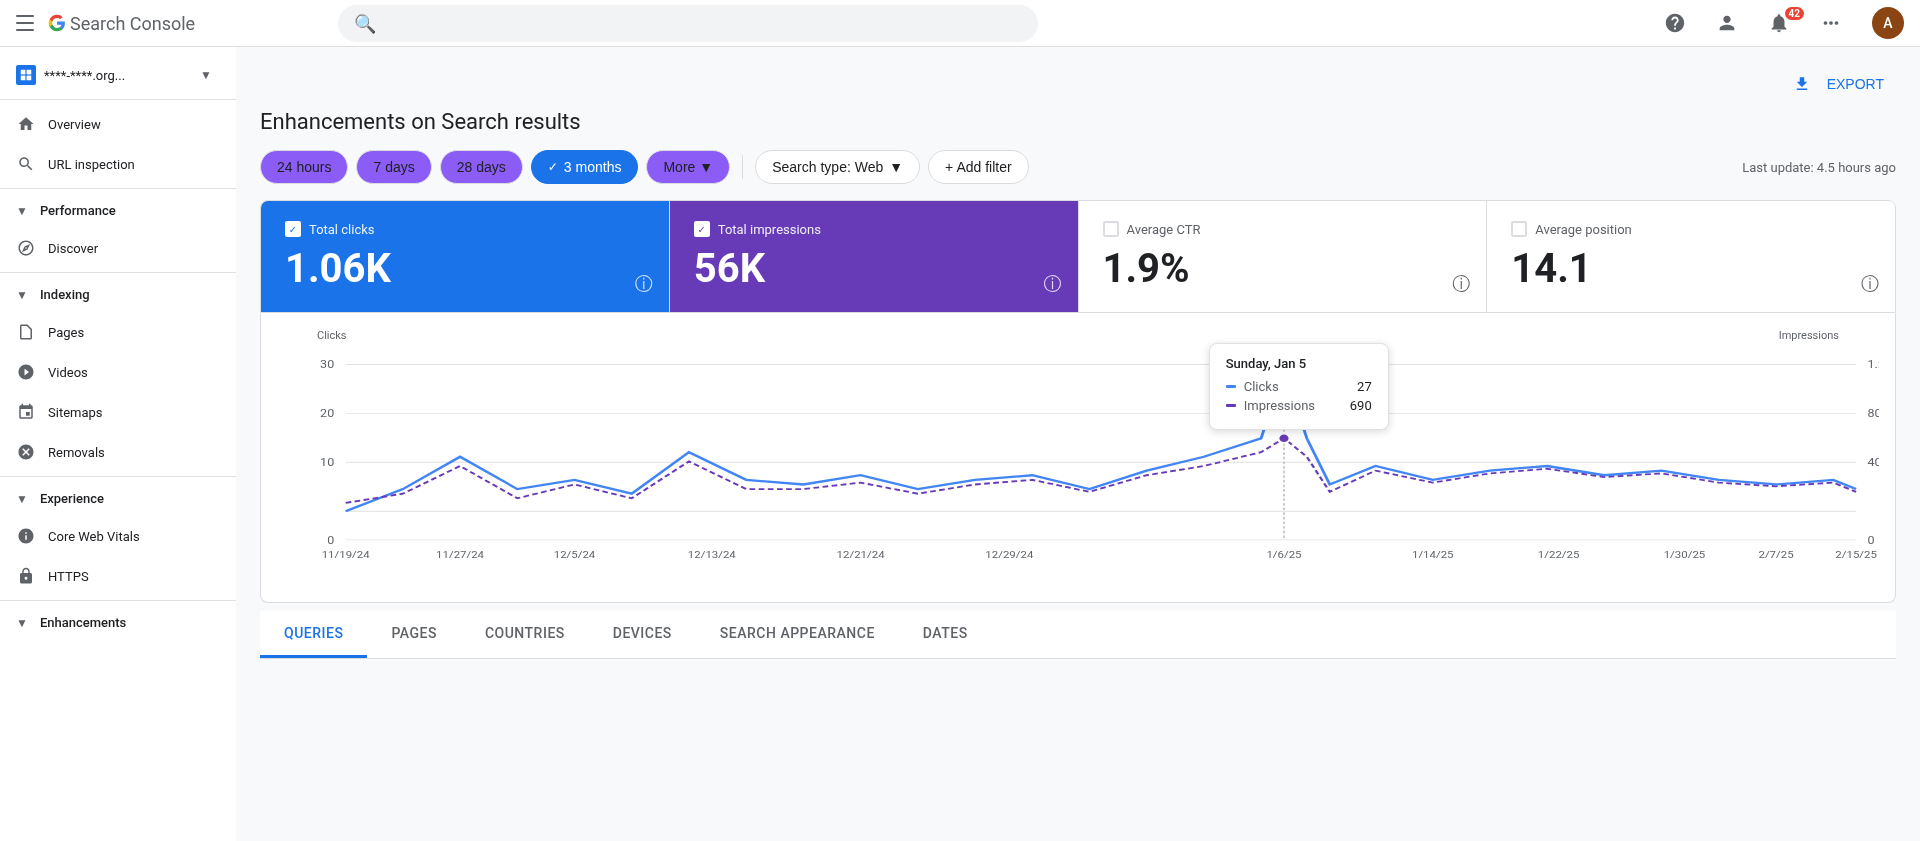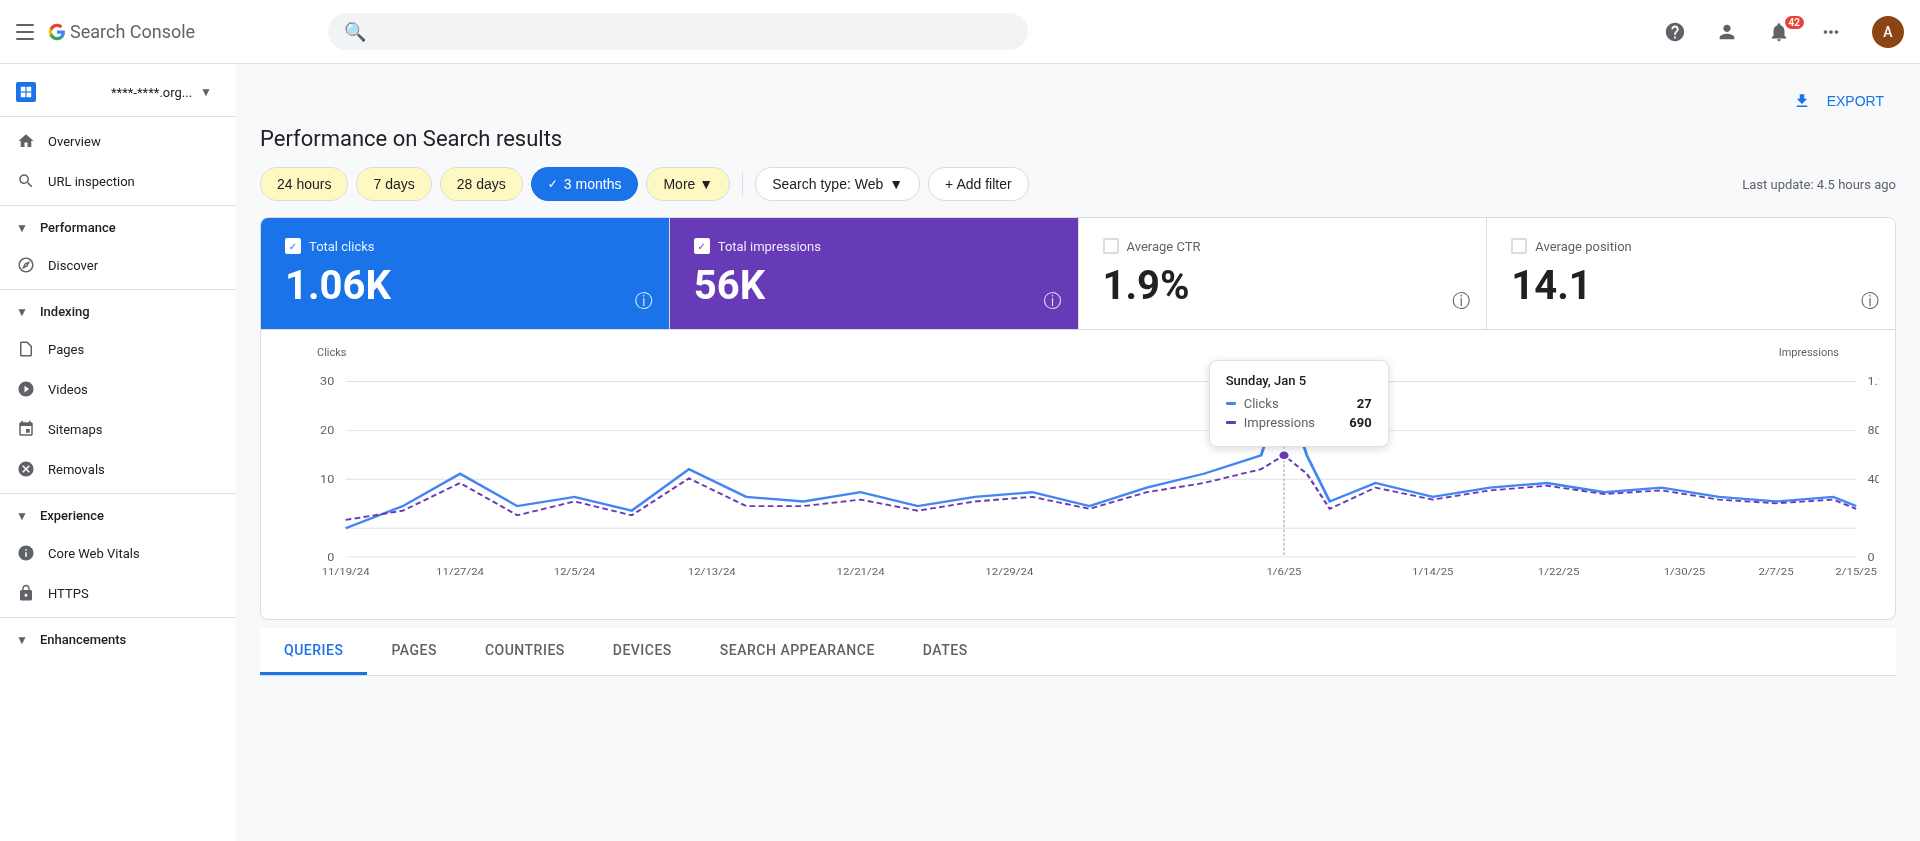"Search Console" .topbar { gap: 12px -> 22px; height: 64px -> 47px }
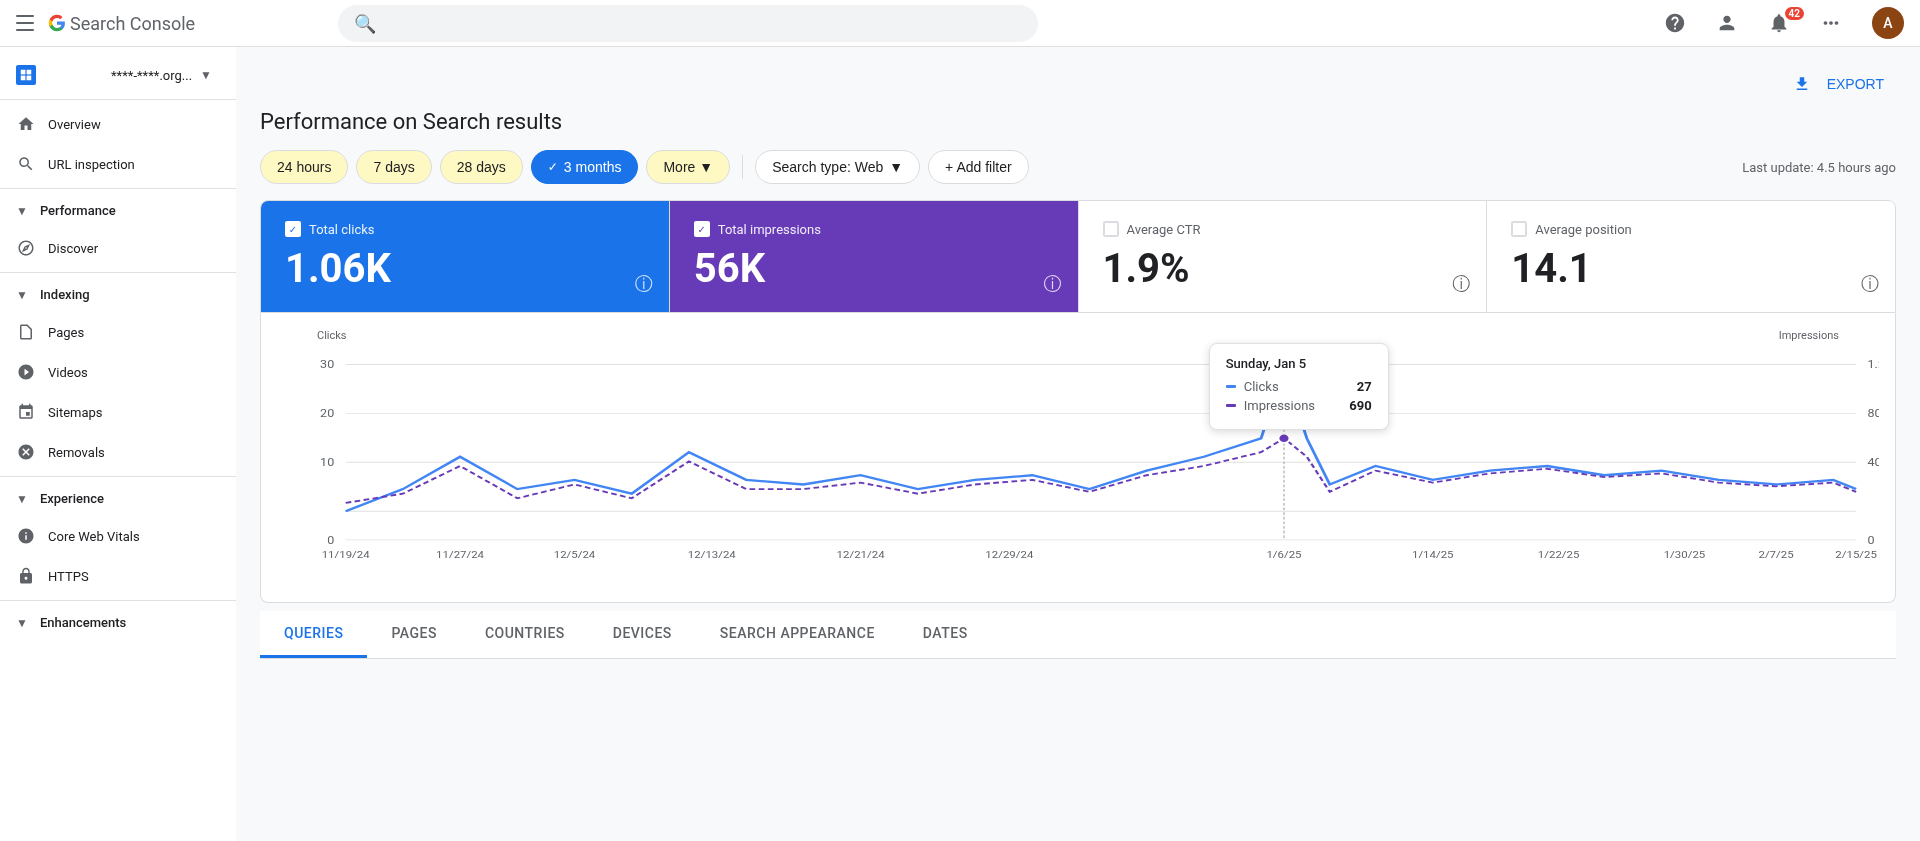"****-****.org..." .property-name { text-align: right -> none }
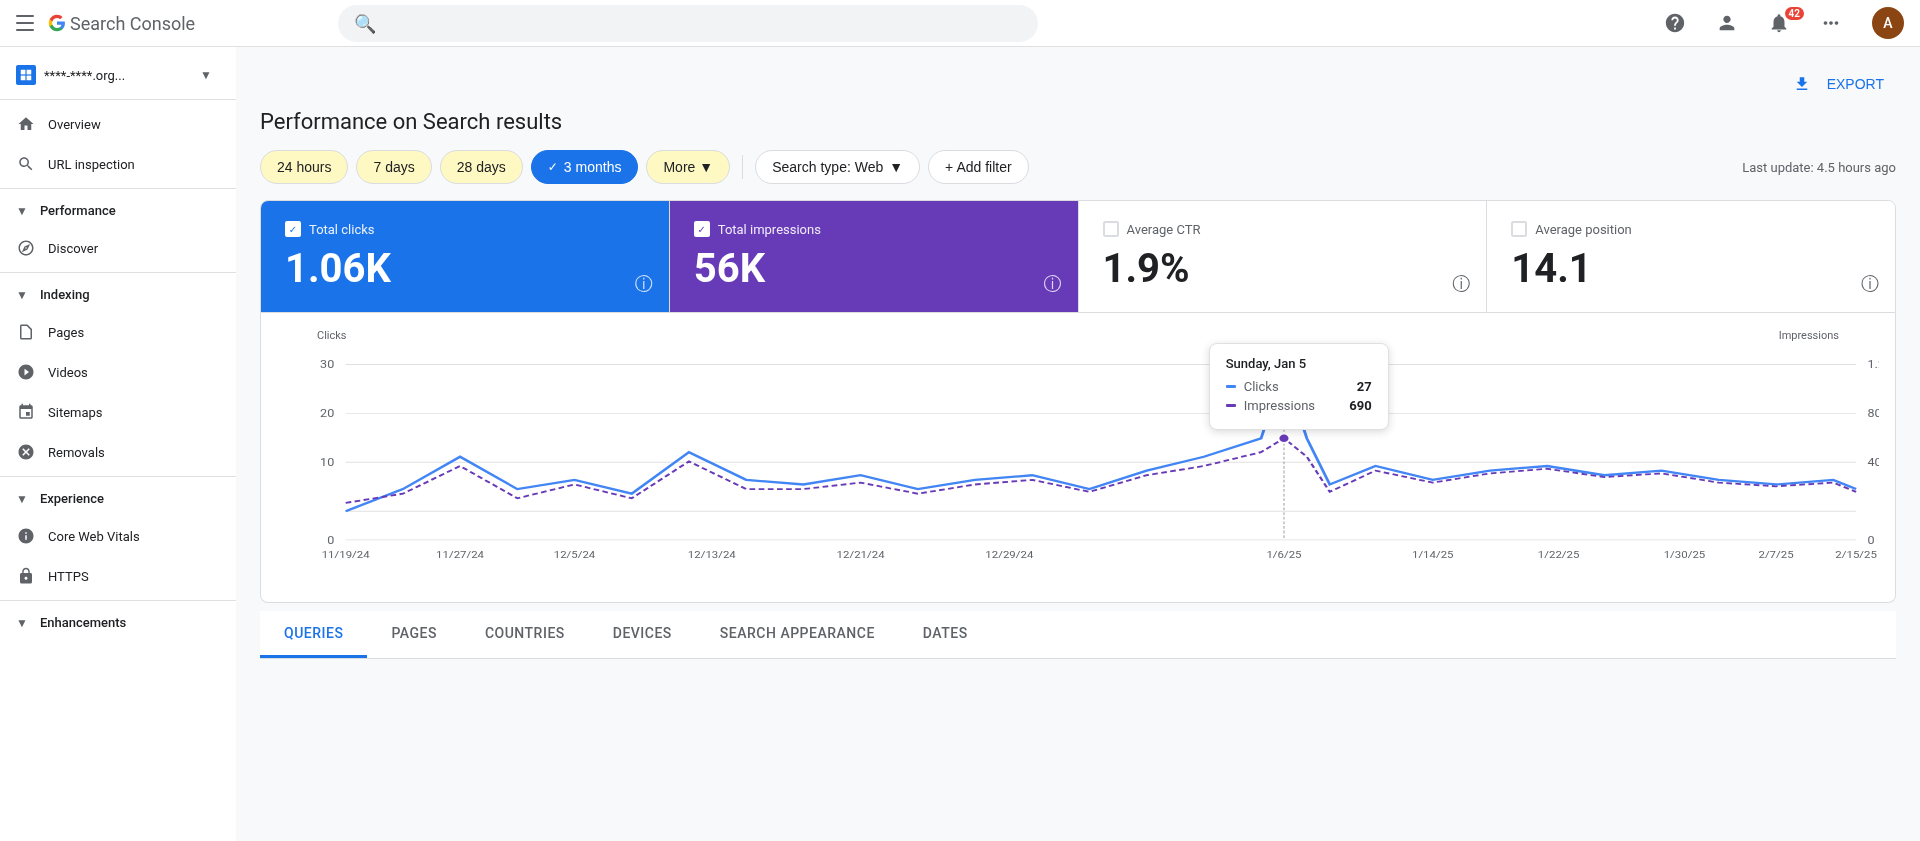"Performance on Search results" h1.main-title { text: Performance -> Enhancements }
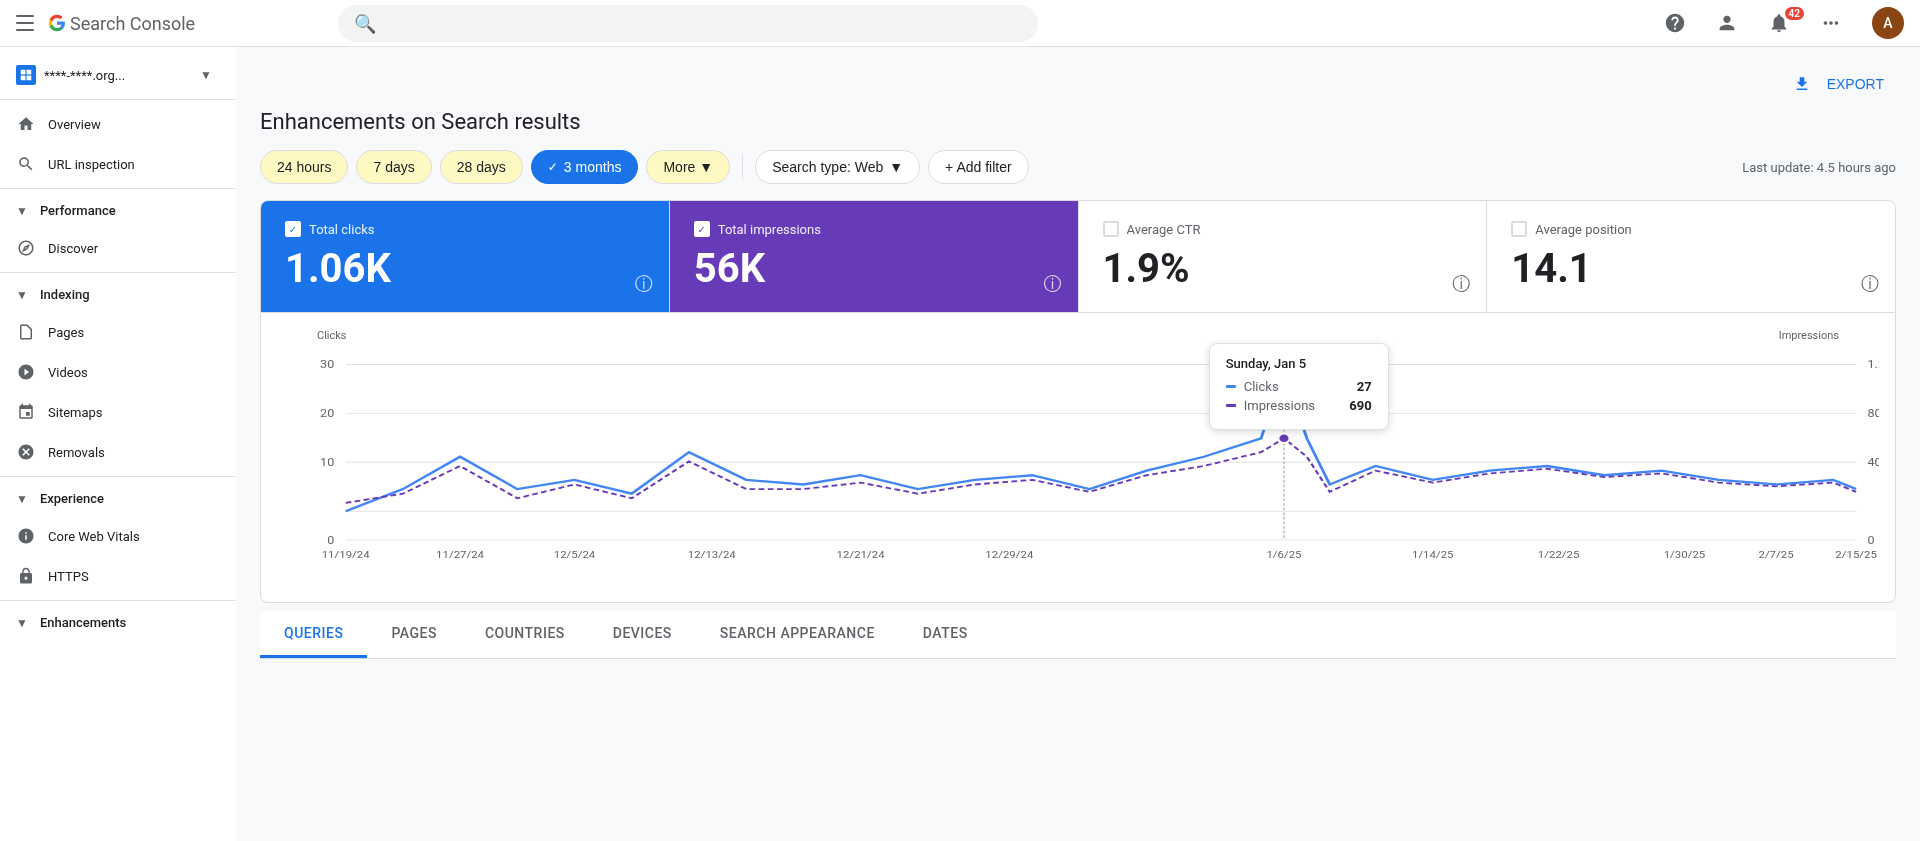"24 hours" .filter-btn { background: #fef9c3 -> #8b5cf6 }
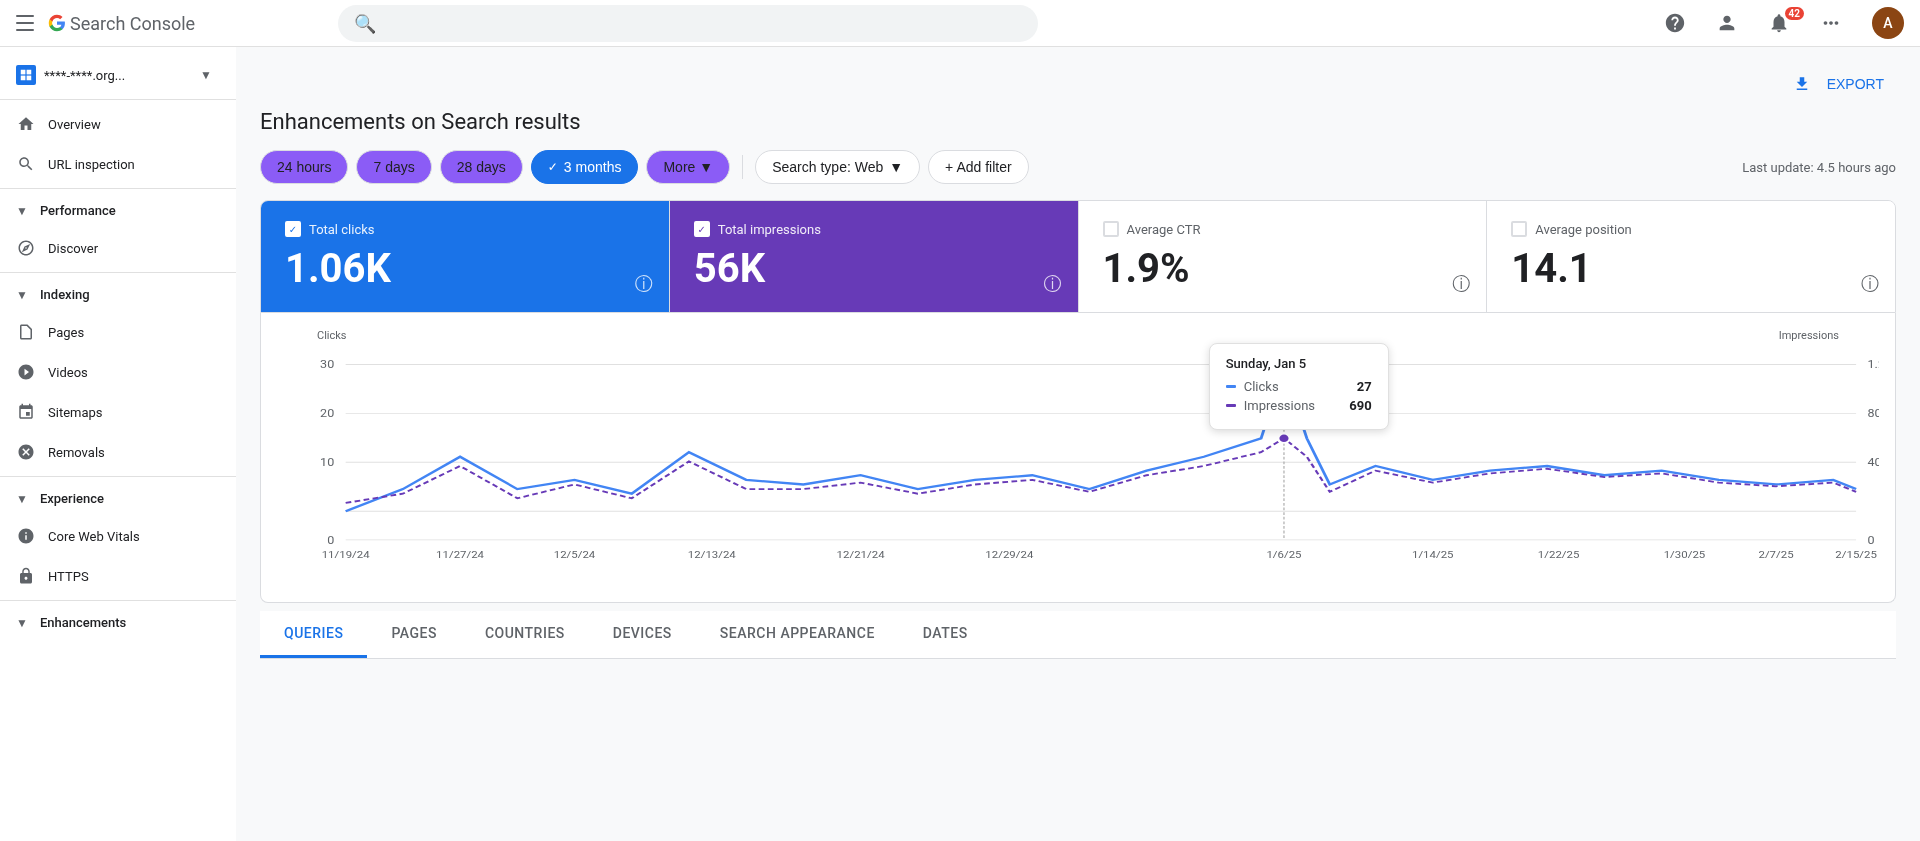"27" .tooltip-value { font-weight: 700 -> 400 }
